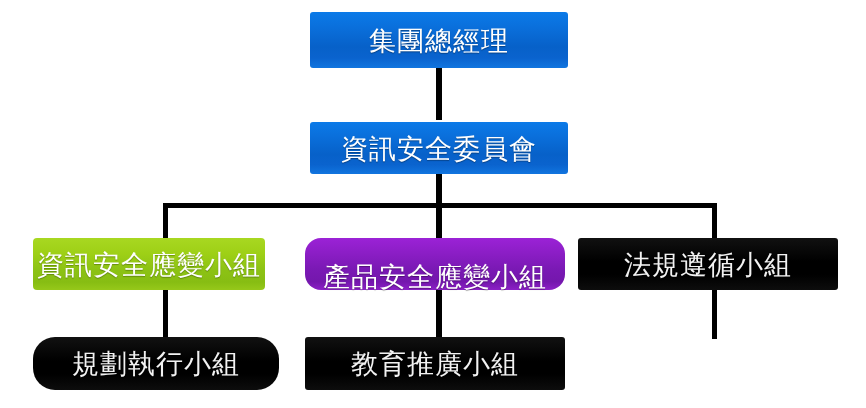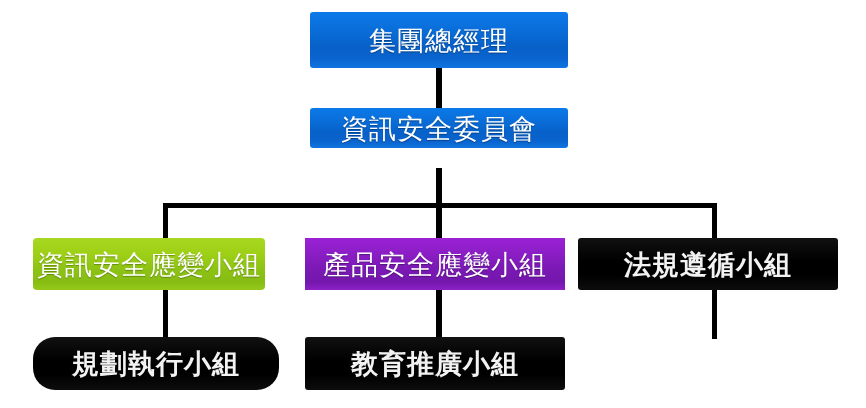"資訊安全委員會" div.node { height: 40px -> 52px; top: 108px -> 122px }
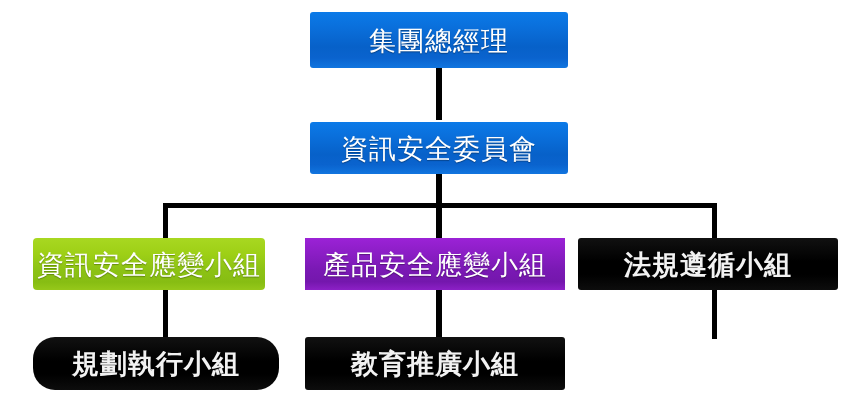"產品安全應變小組" .node.purple { align-items: none -> flex-end; border-radius: 0 -> 16px }
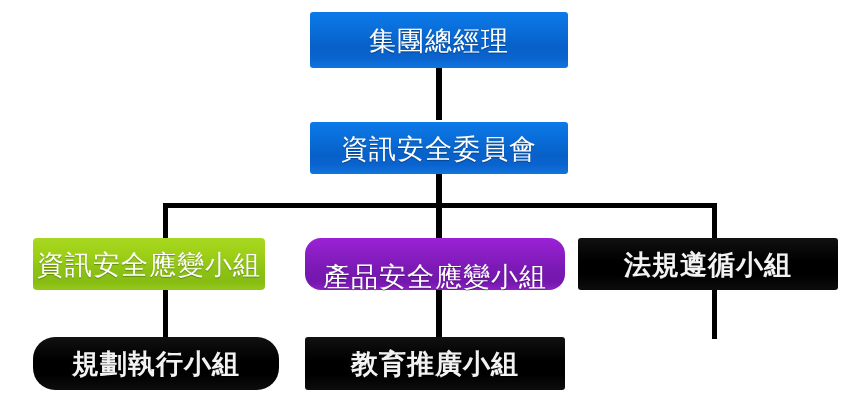"法規遵循小組" .node.black .node-label { font-weight: bold -> none }
